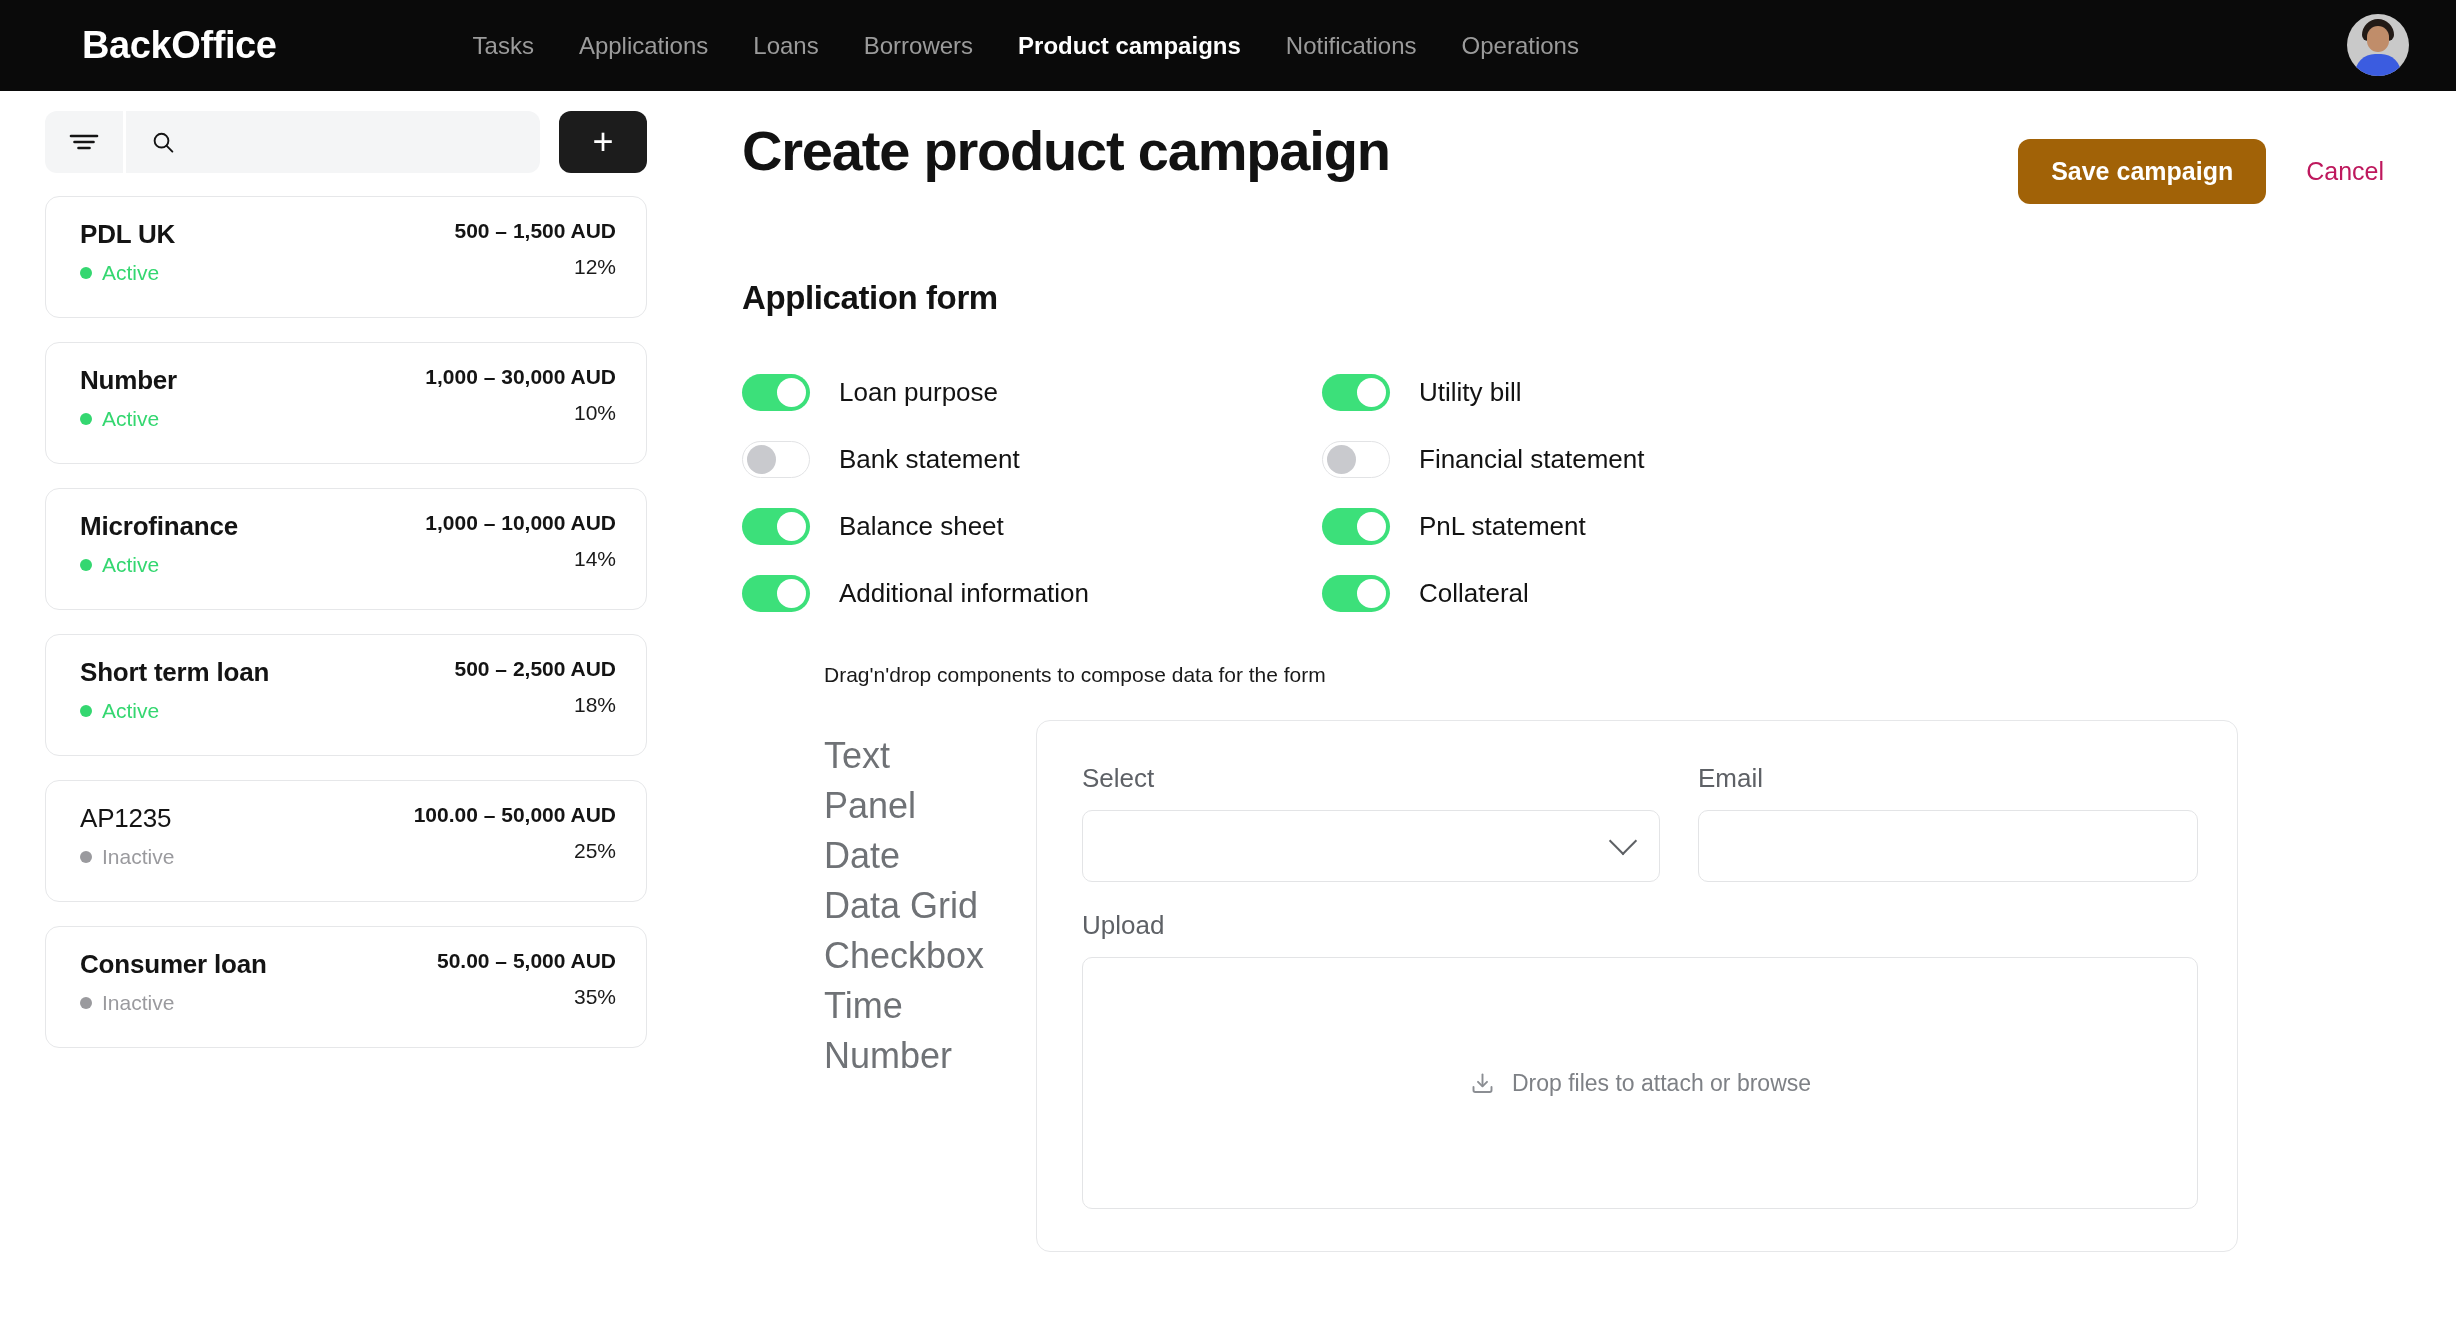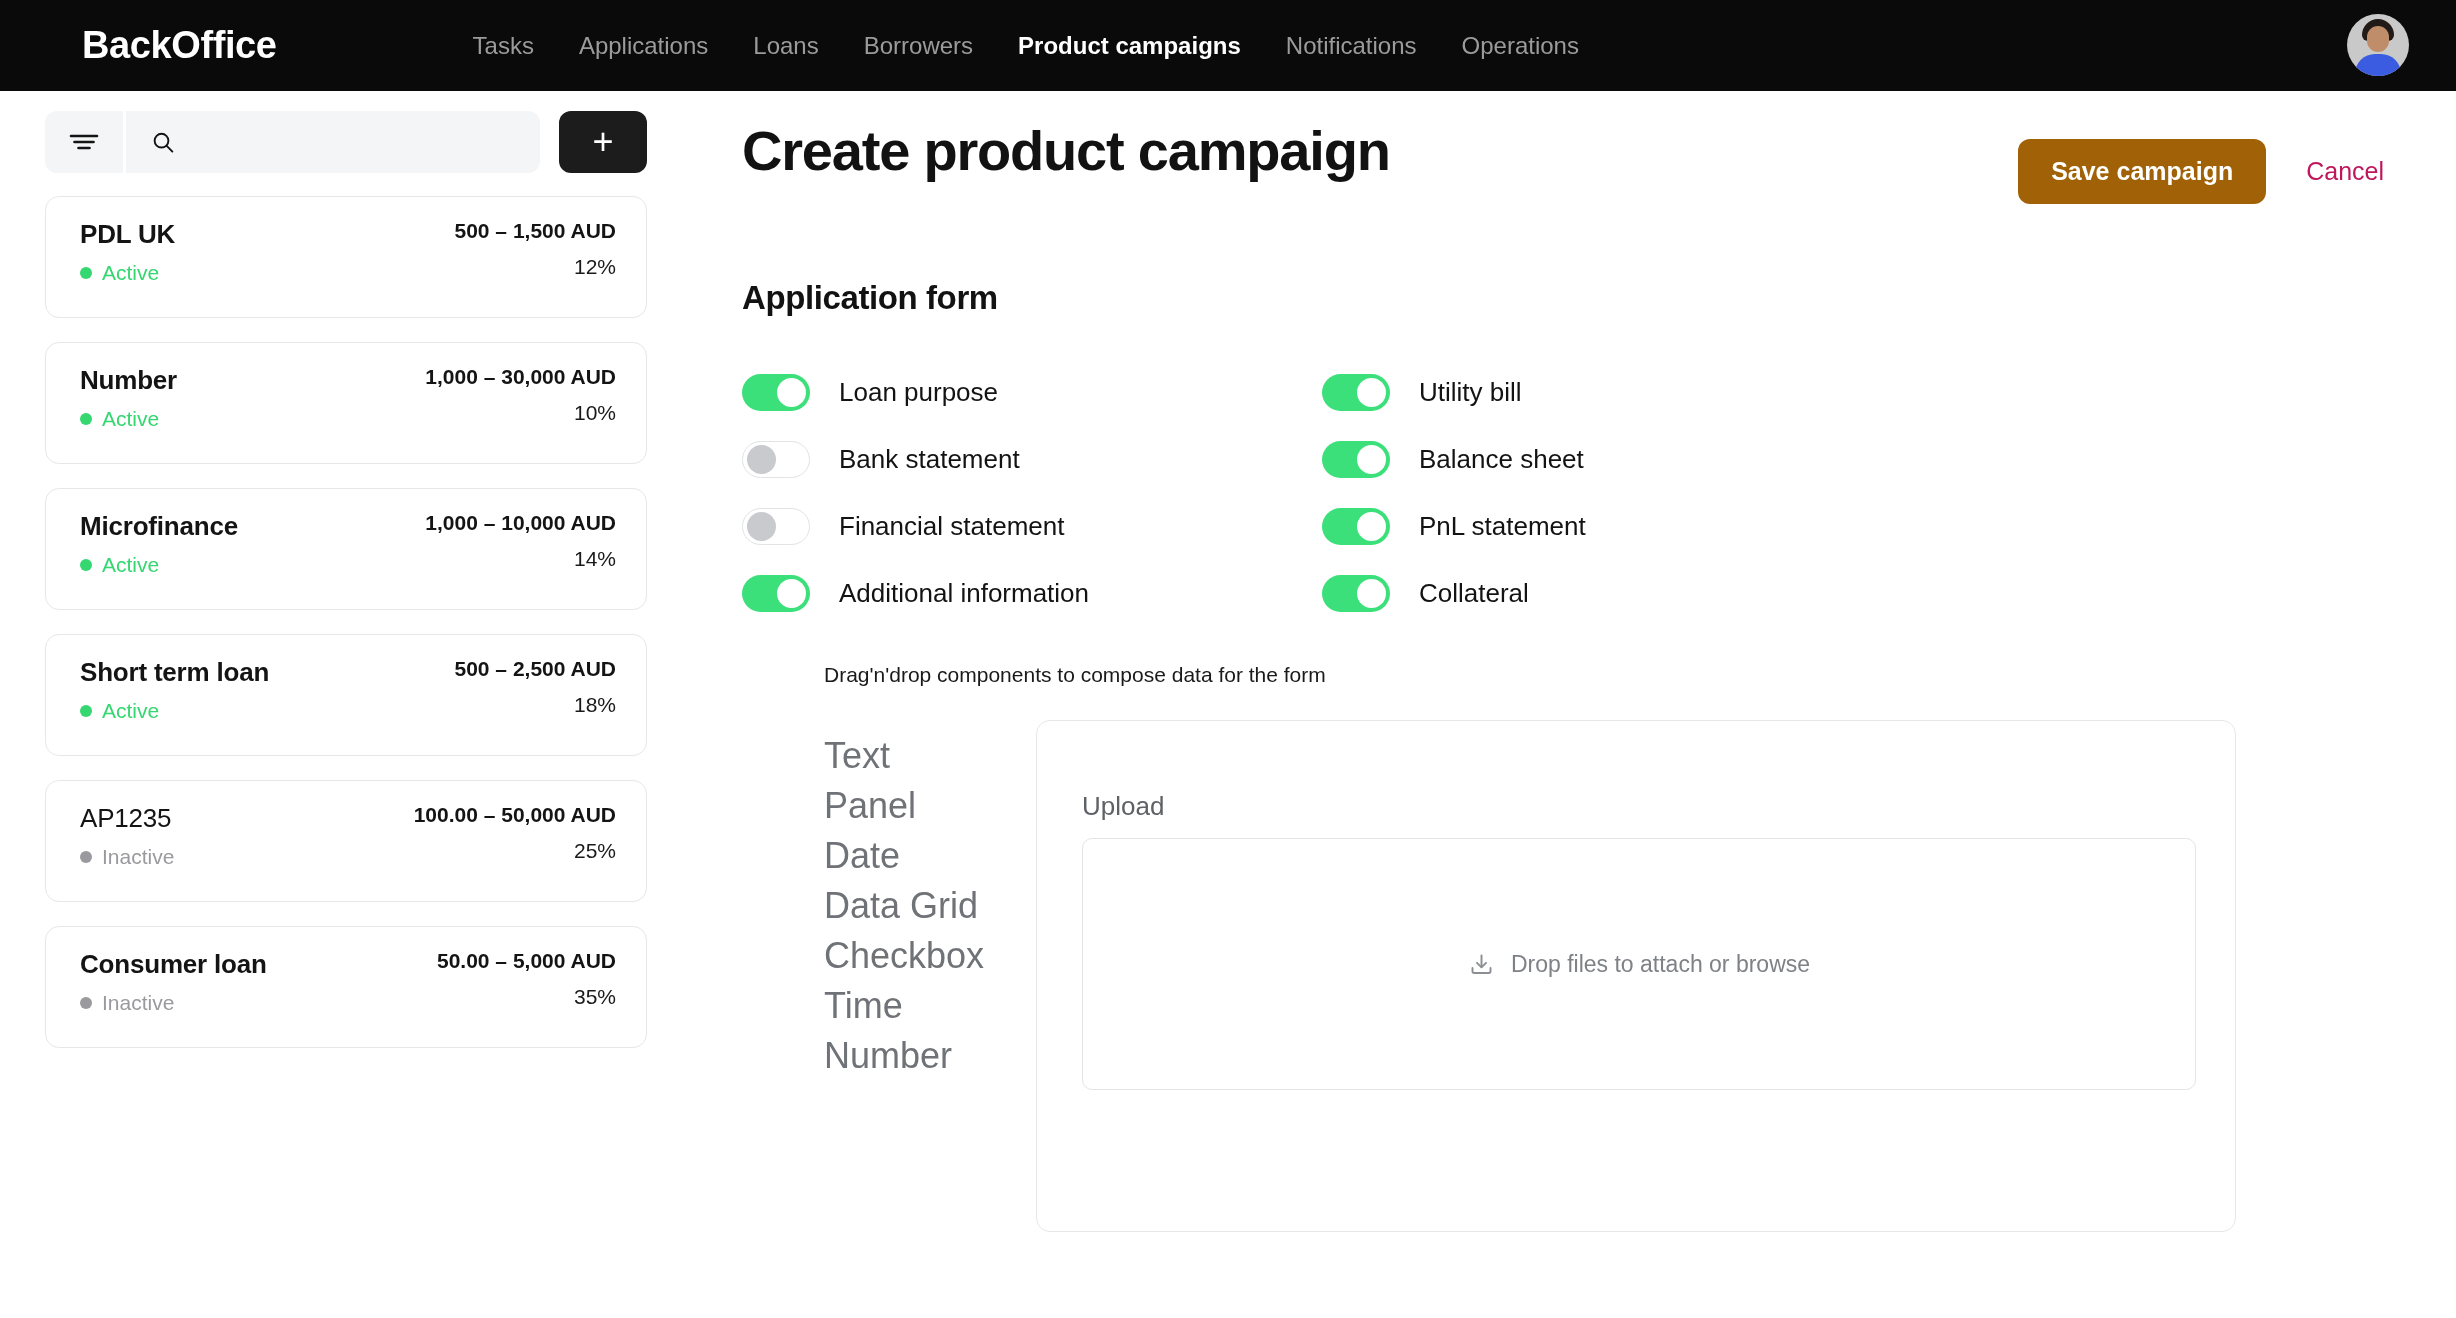"Balance sheet" div.toggle-row { order: before "Financial statement" -> after "Financial statement" }
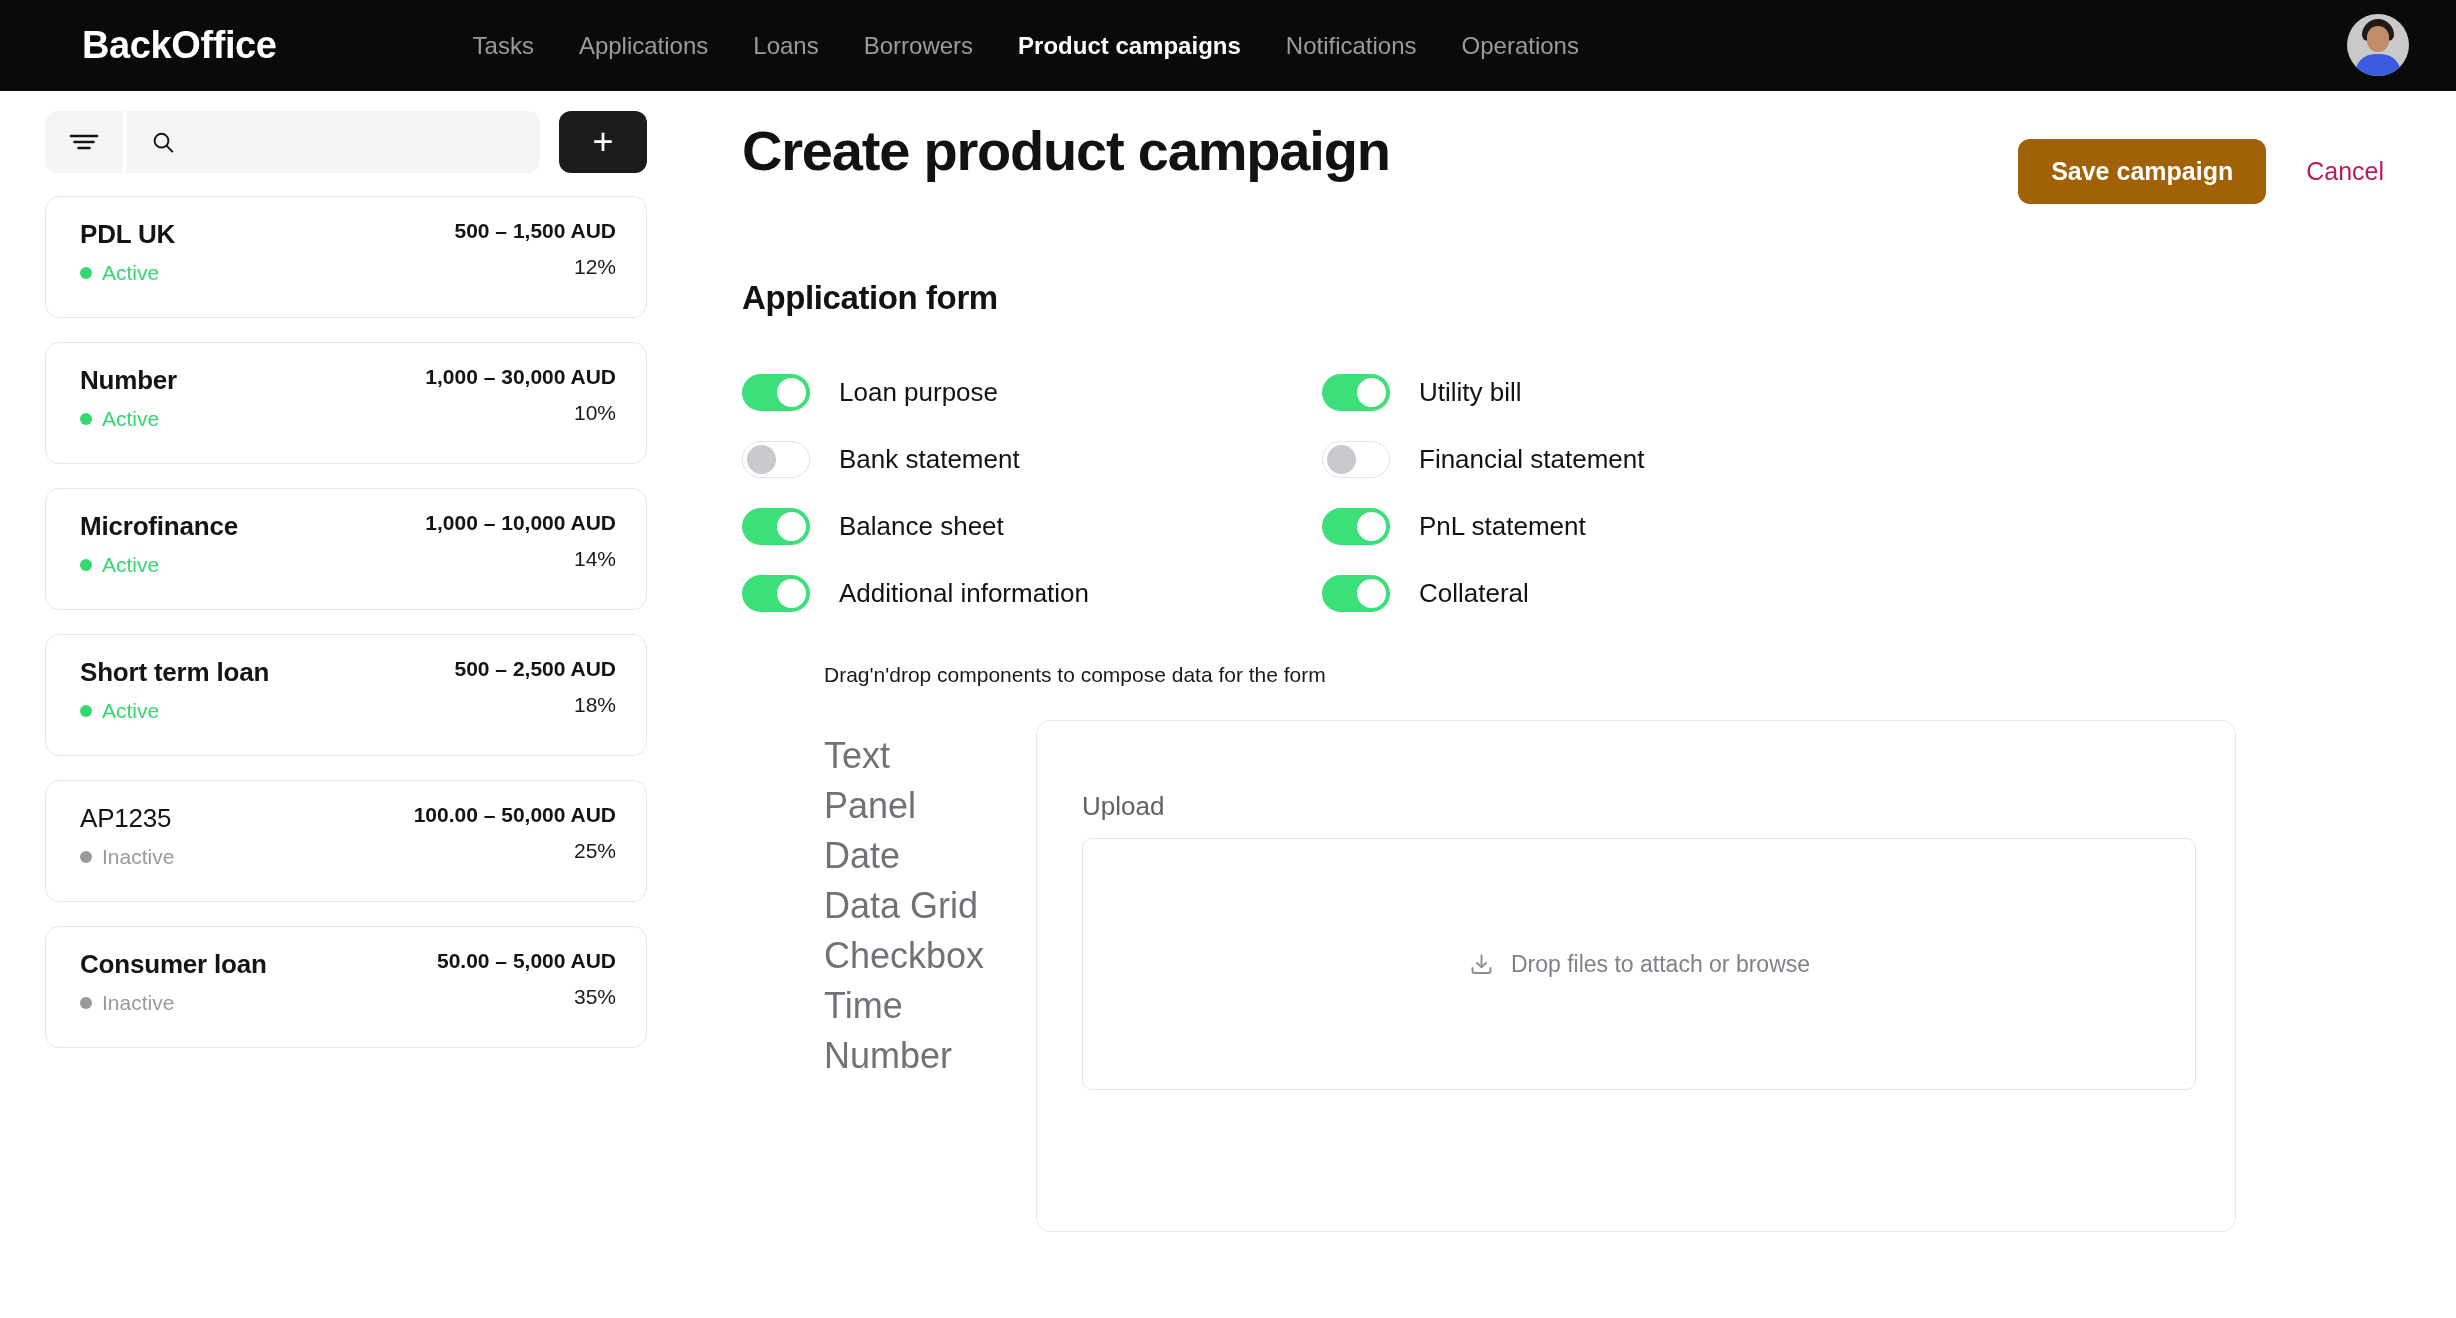"Select" div.field-row { html: none -> <div> <div> <div>Select</div> <div> <span></span> <span></span> </div> </div> <div> <div>Email</div> <div> <span></span> </div> </div> </div> }
